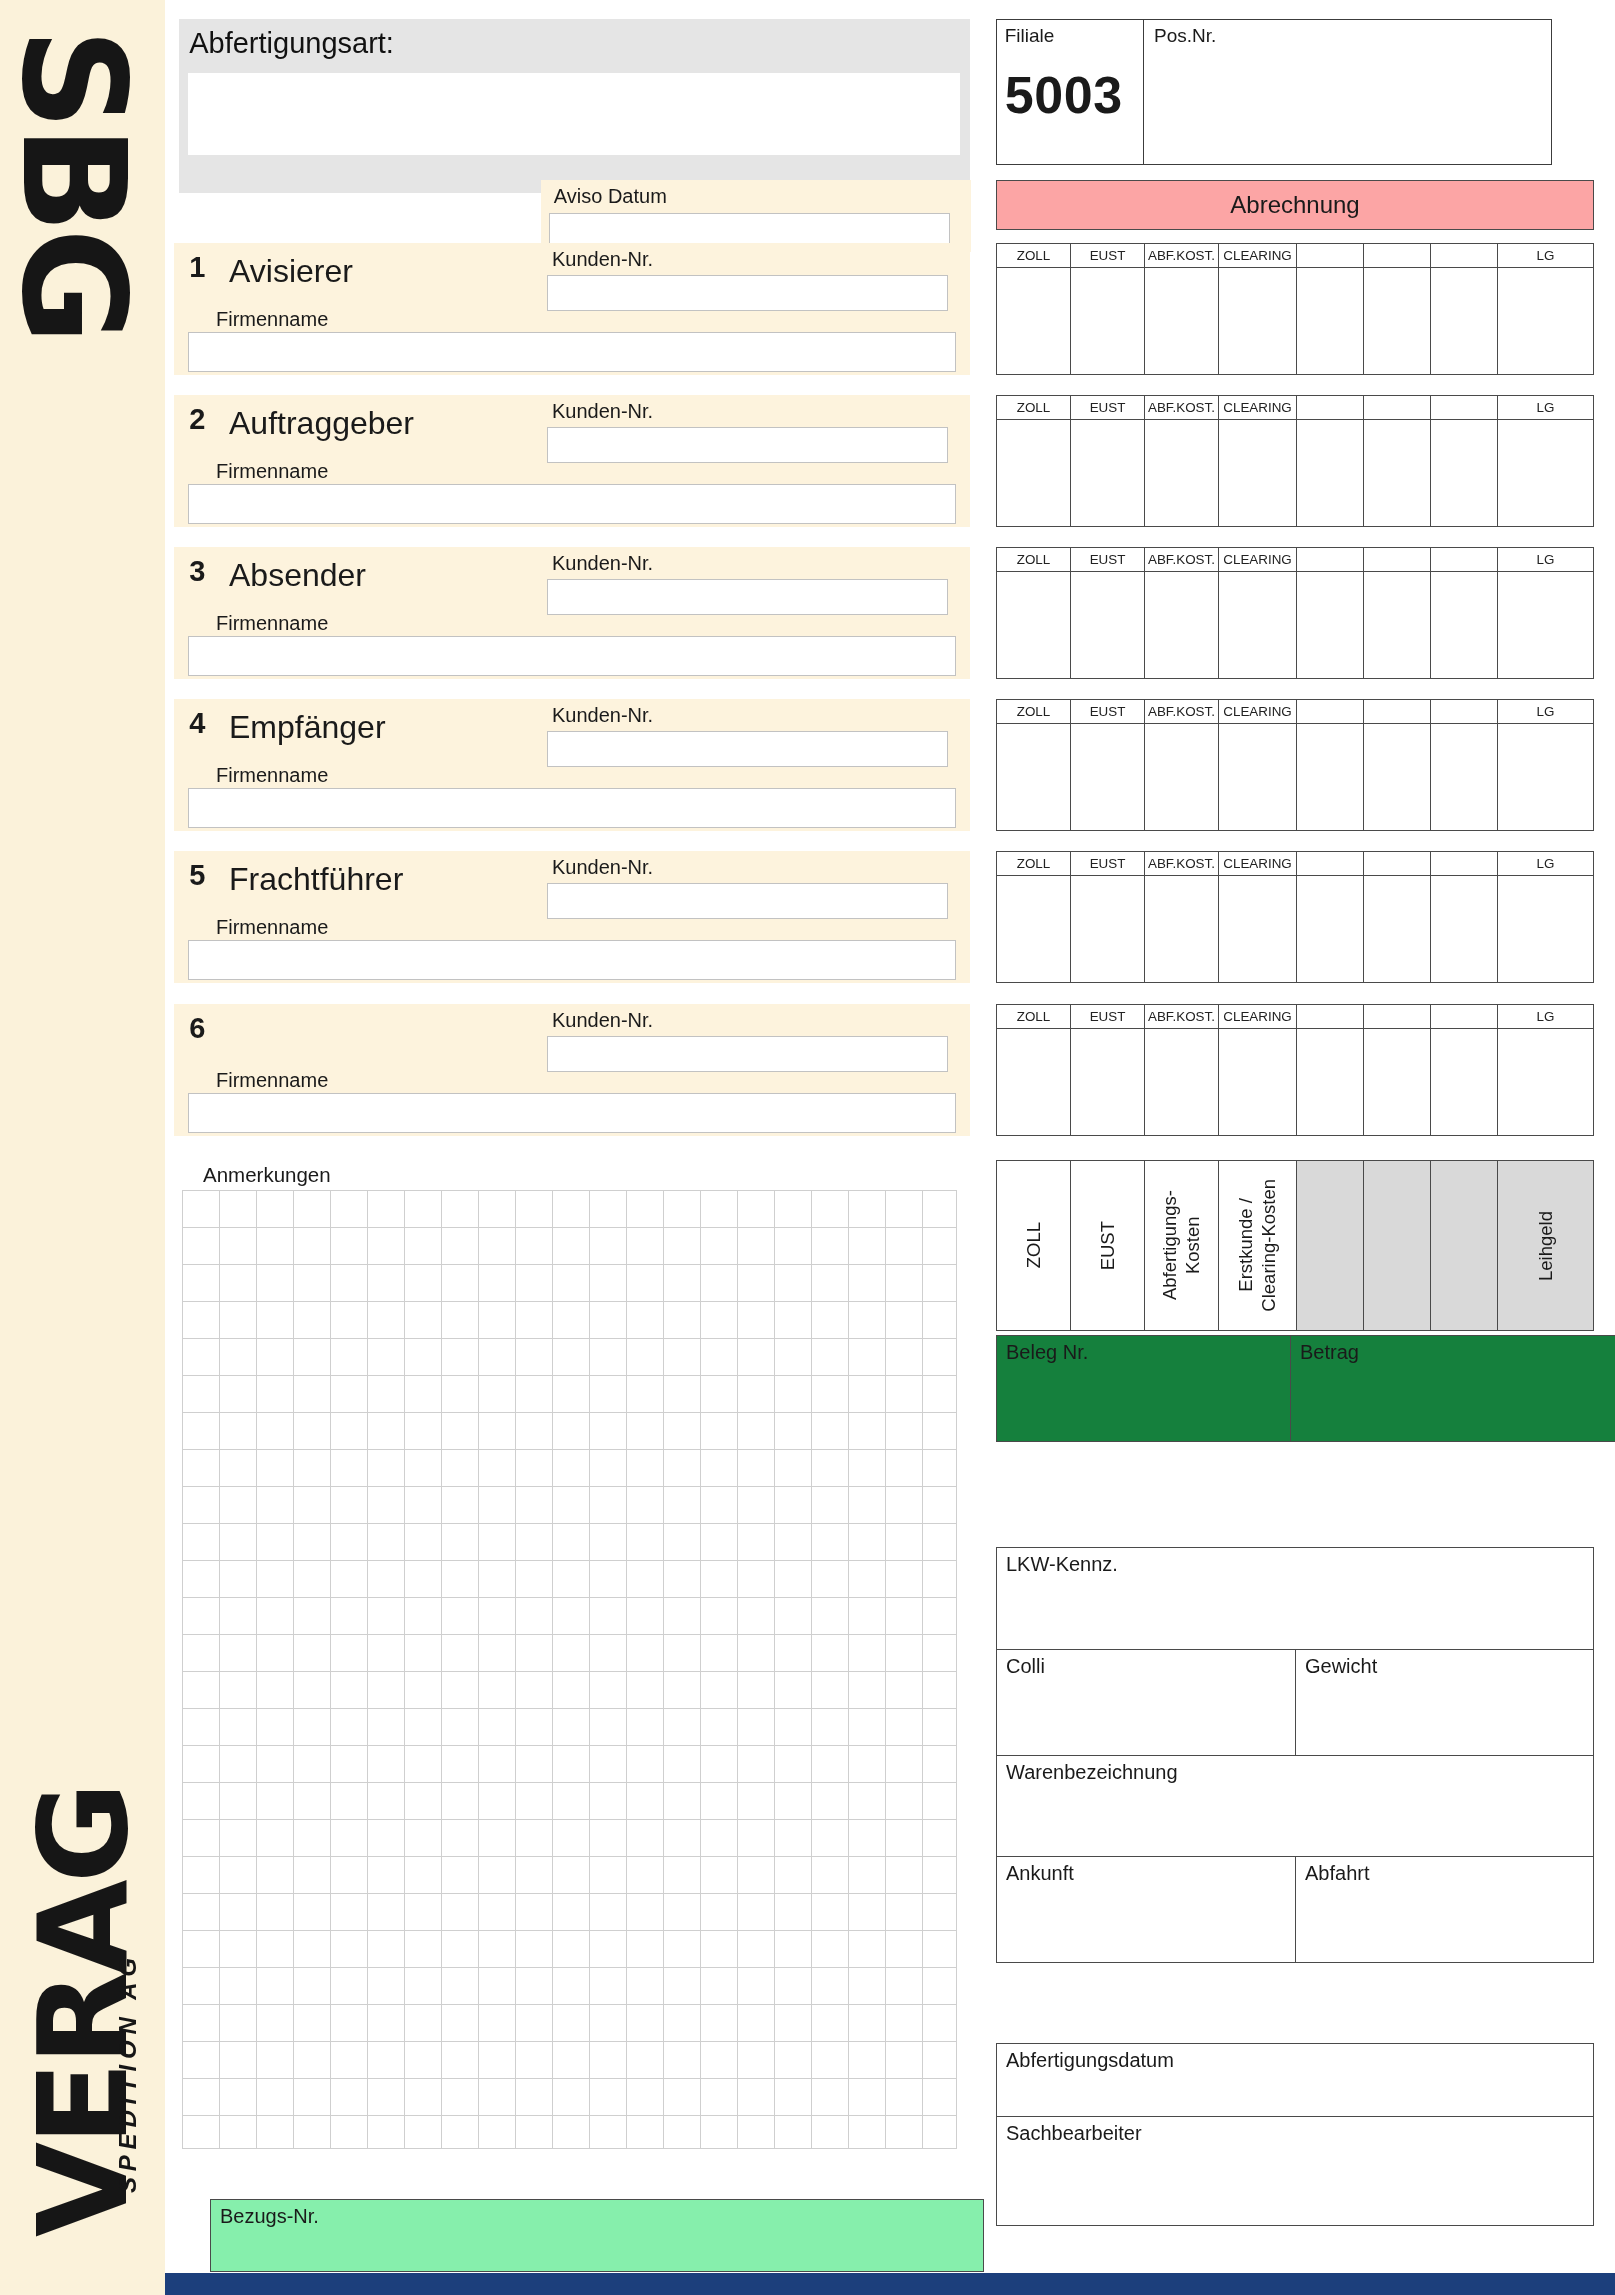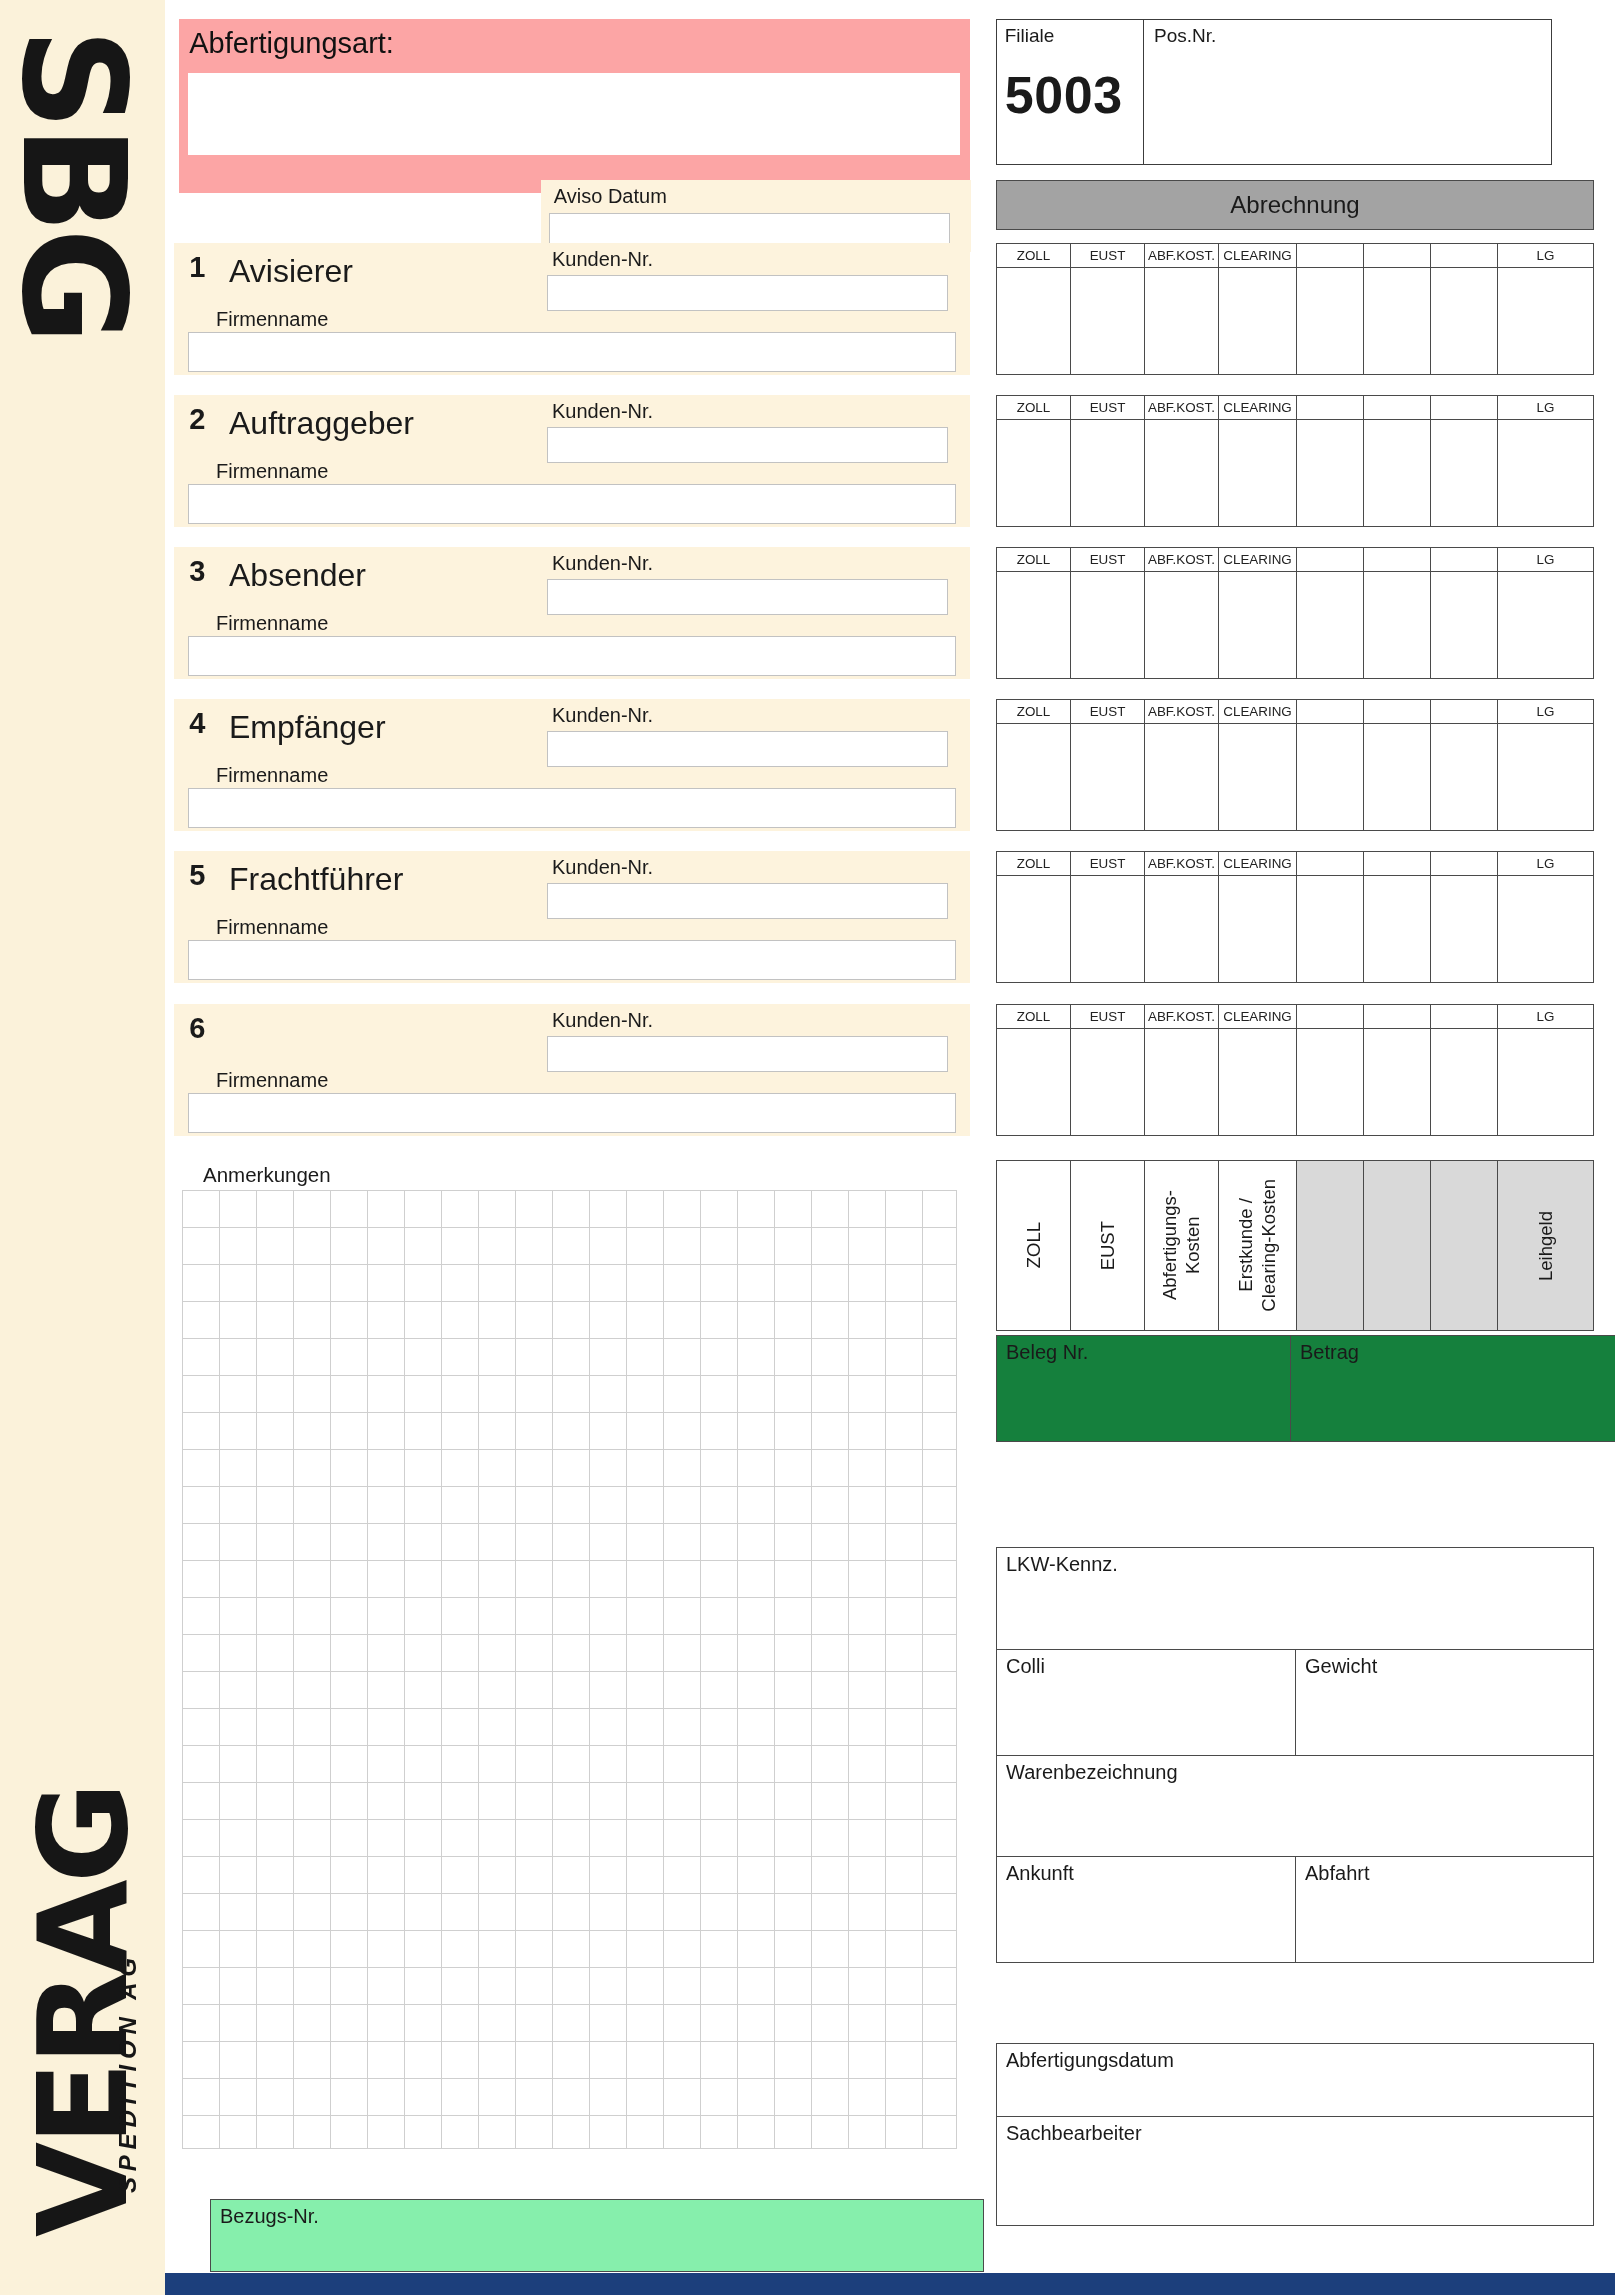"Abfertigungsart:" .abf-box { background: #fca5a5 -> #e5e5e5 }
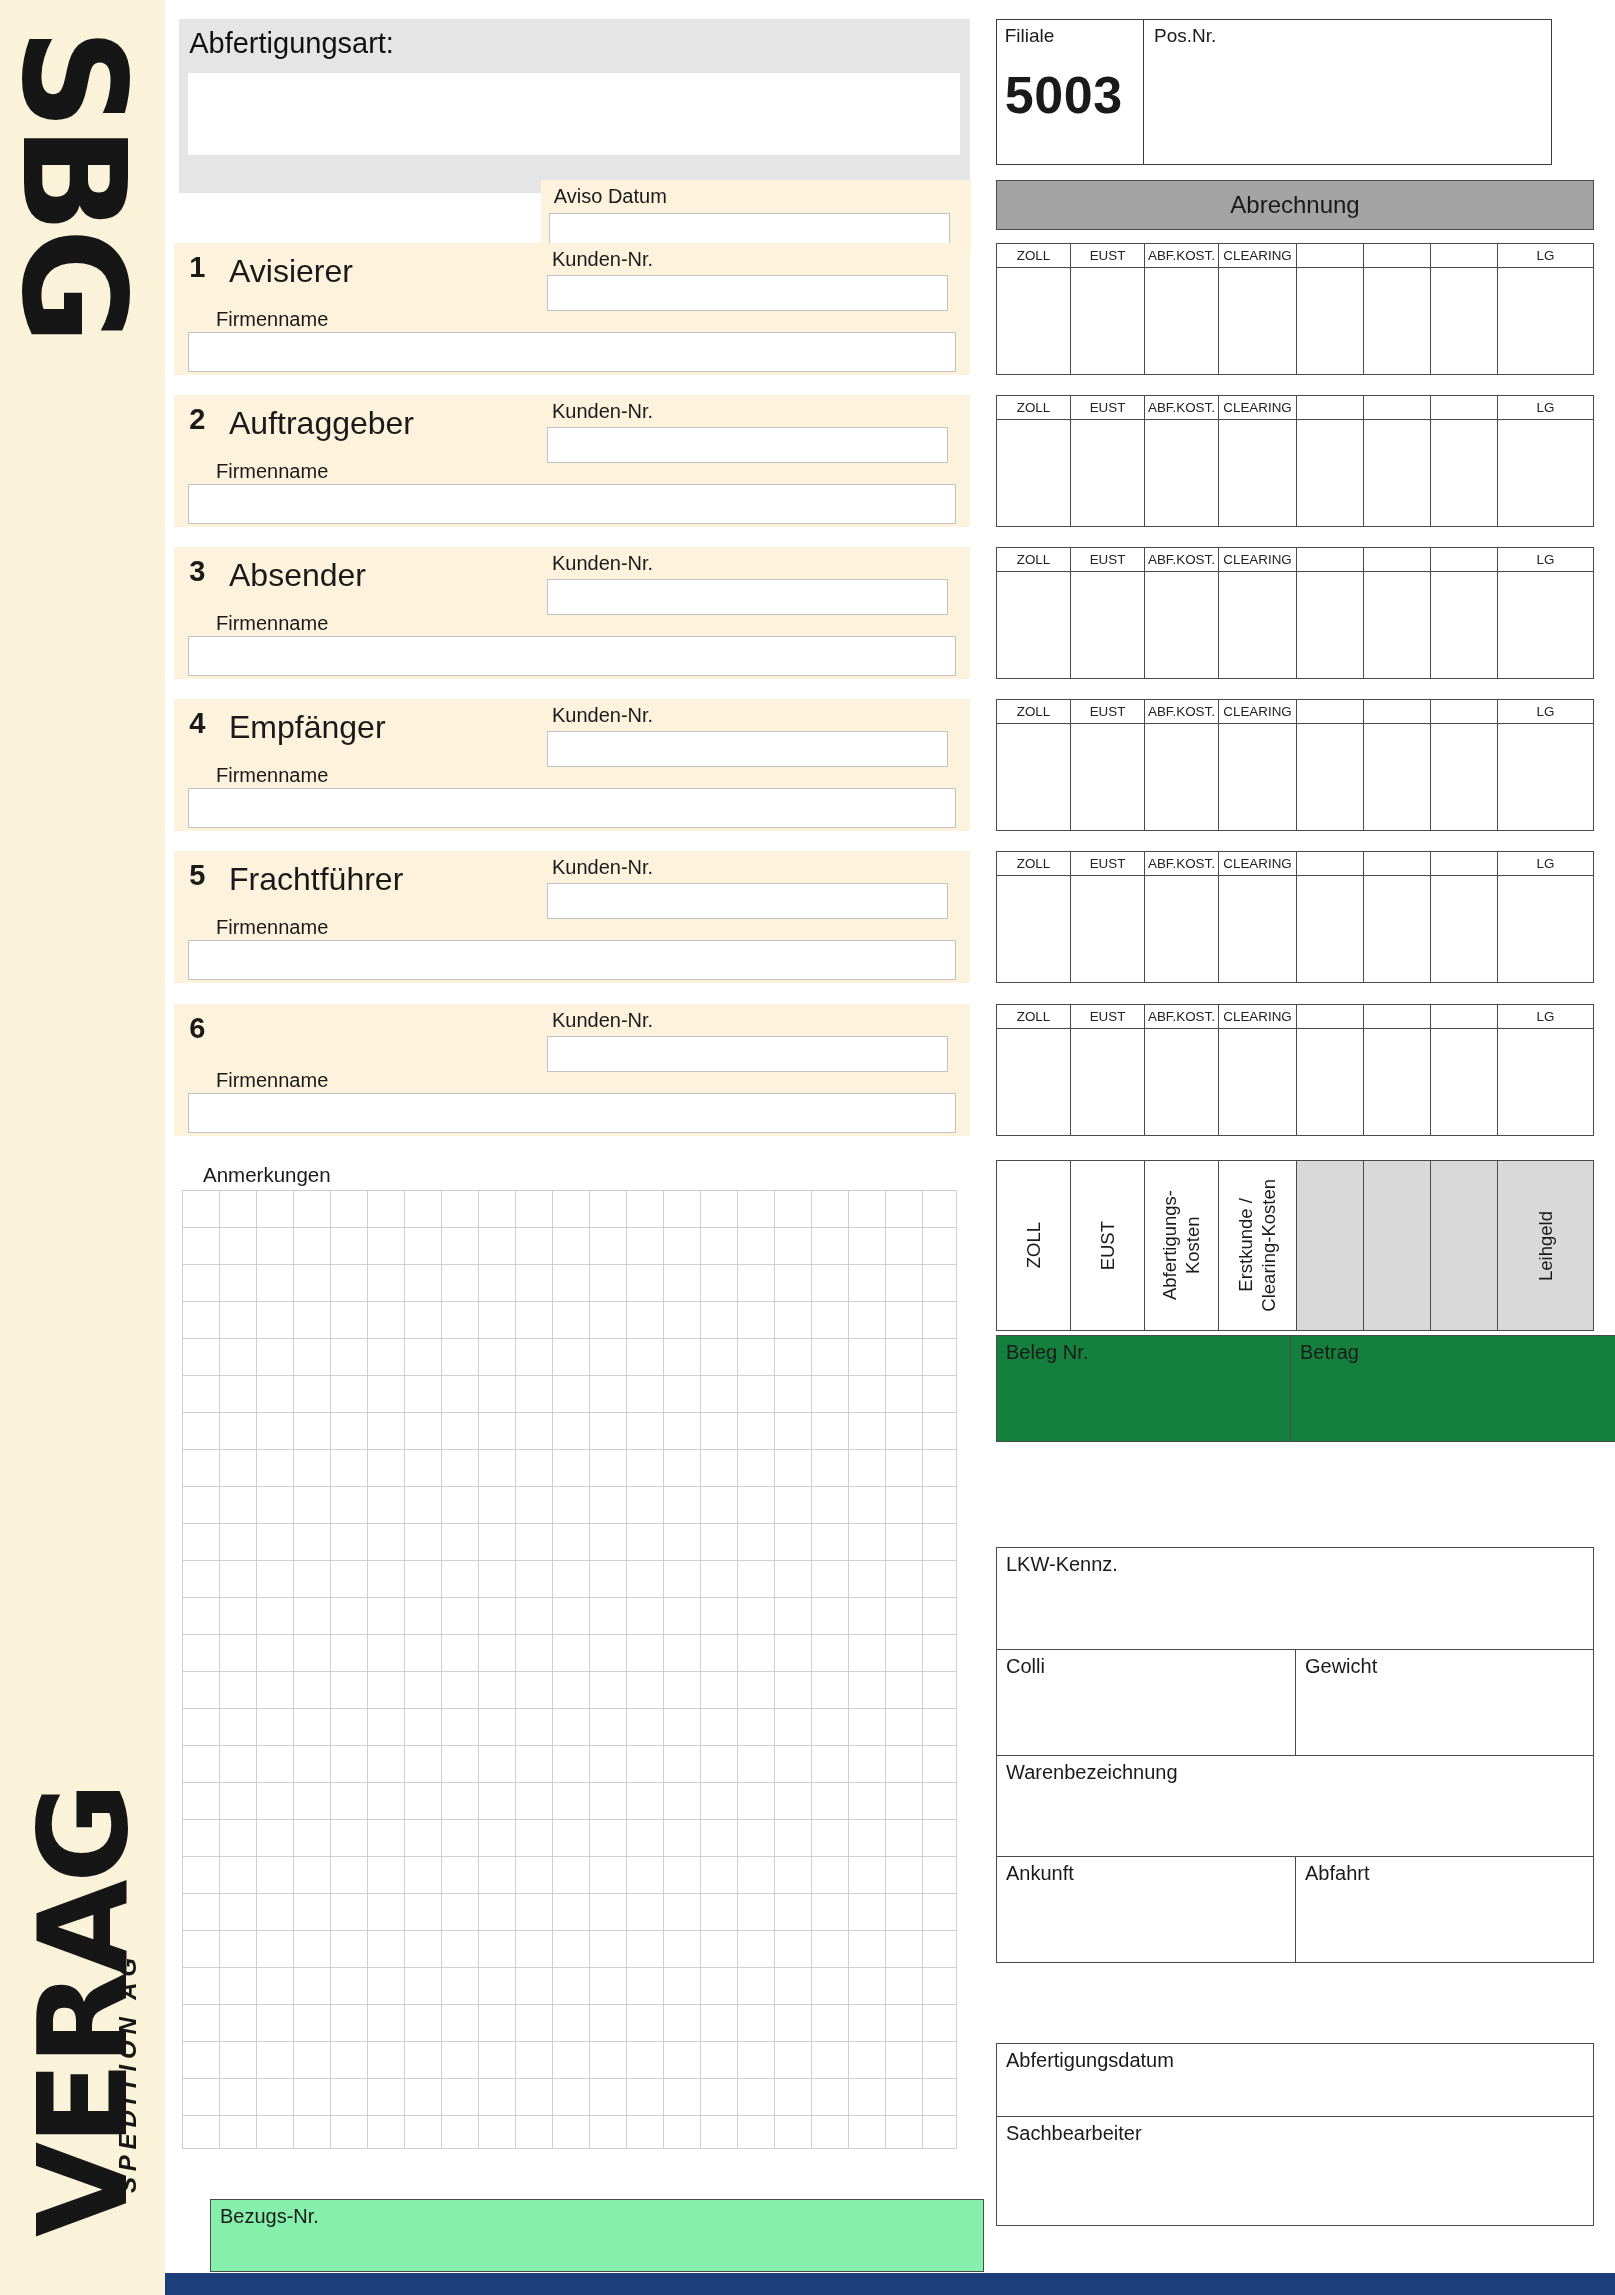"Abrechnung" .abr-title { background: #a3a3a3 -> #fca5a5 }
